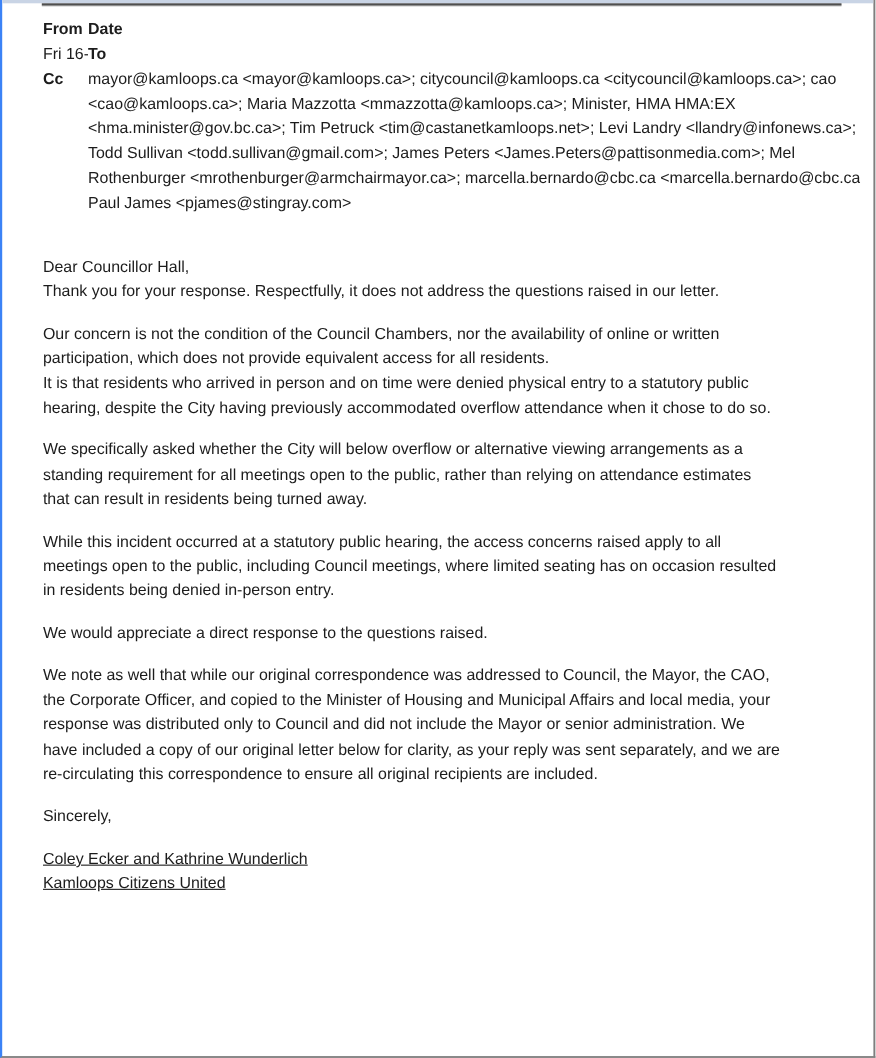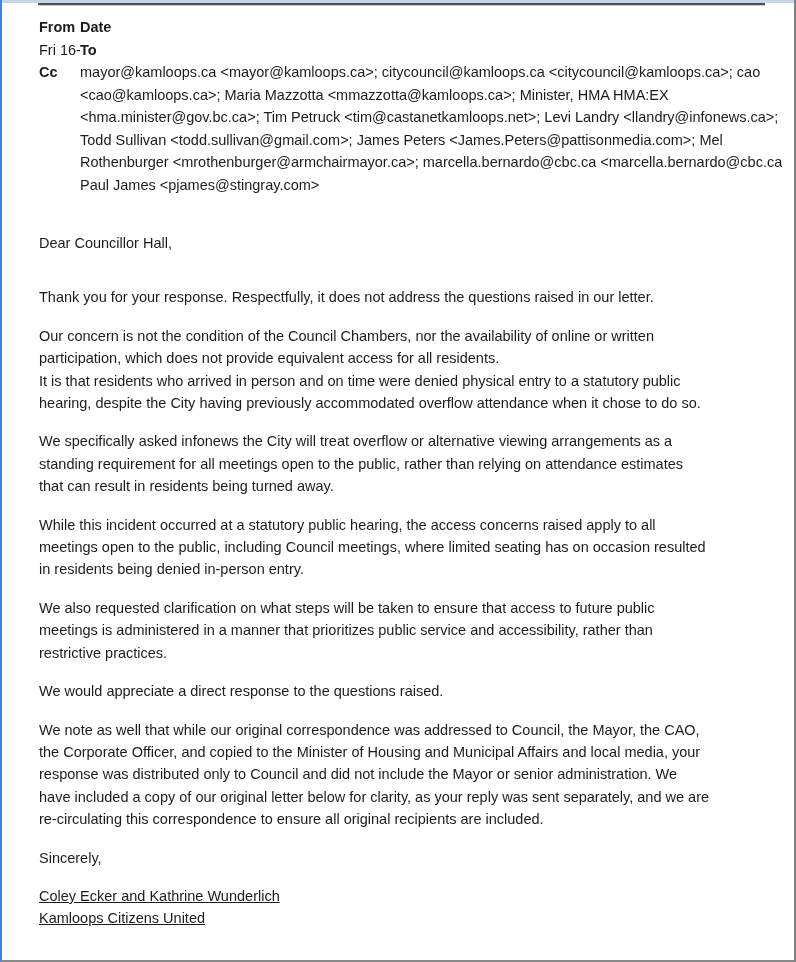"Dear Councillor Hall," .greeting { margin-bottom: 32px -> none }
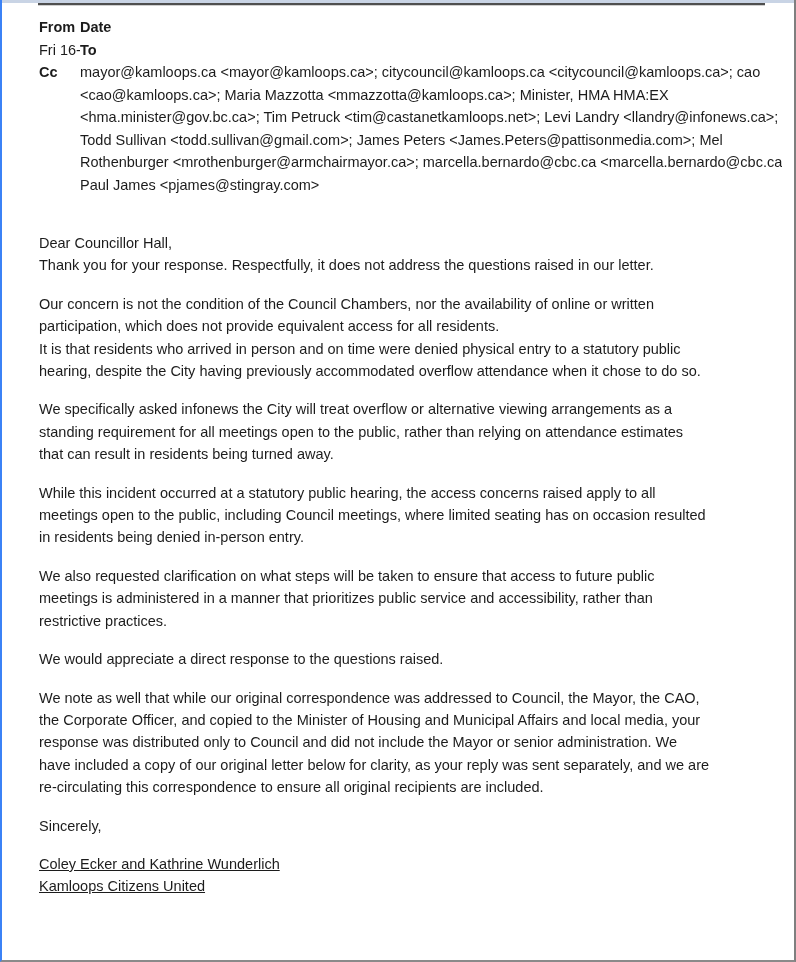"We specifically asked infonews the" div.para { text: infonews the City will treat -> whether the City will below }
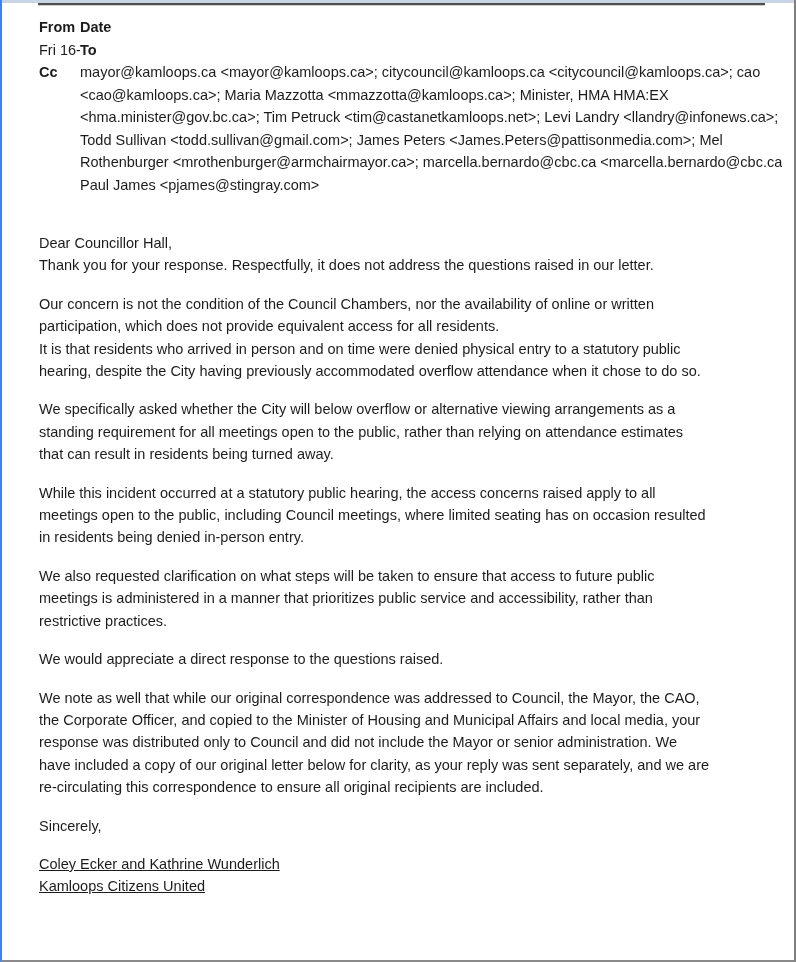"We also requested clarification on" div.para { html: <div>We also requested clarification on what steps will be taken to ensure that access to future public meetings is administered in a manner that prioritizes public service and accessibility, rather than restrictive practices.</div> -> none }
